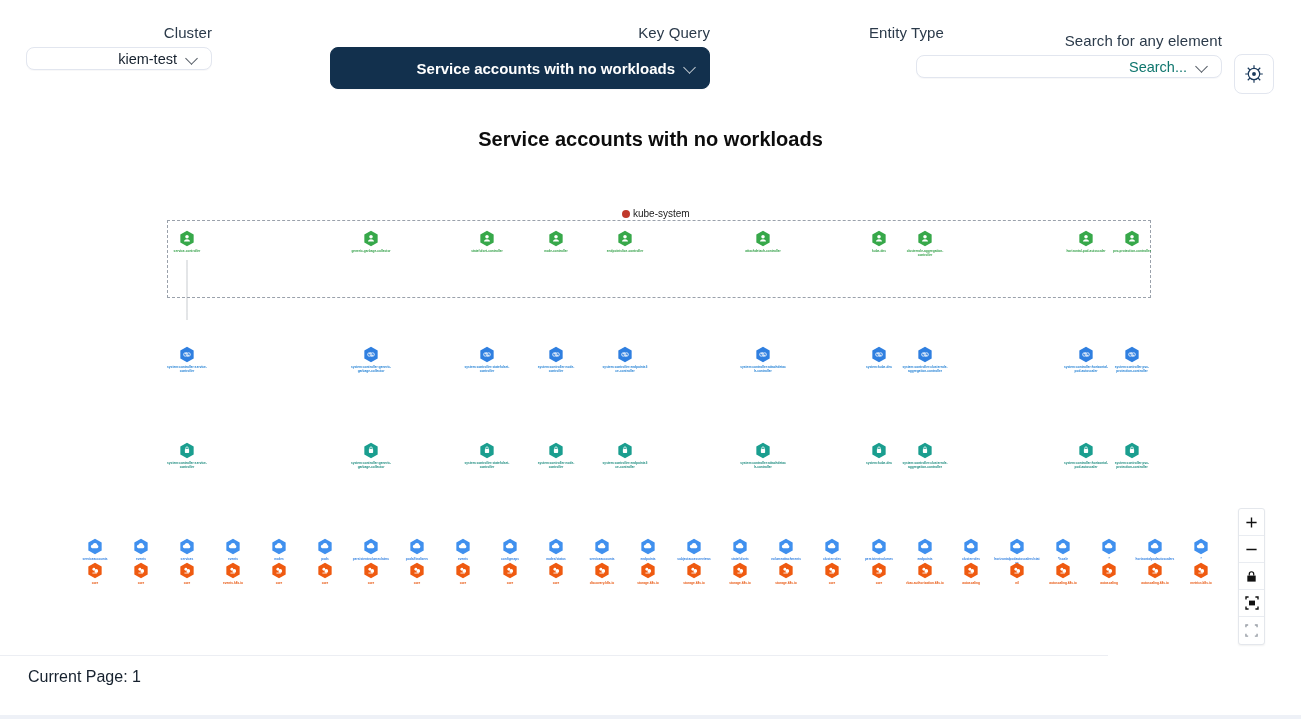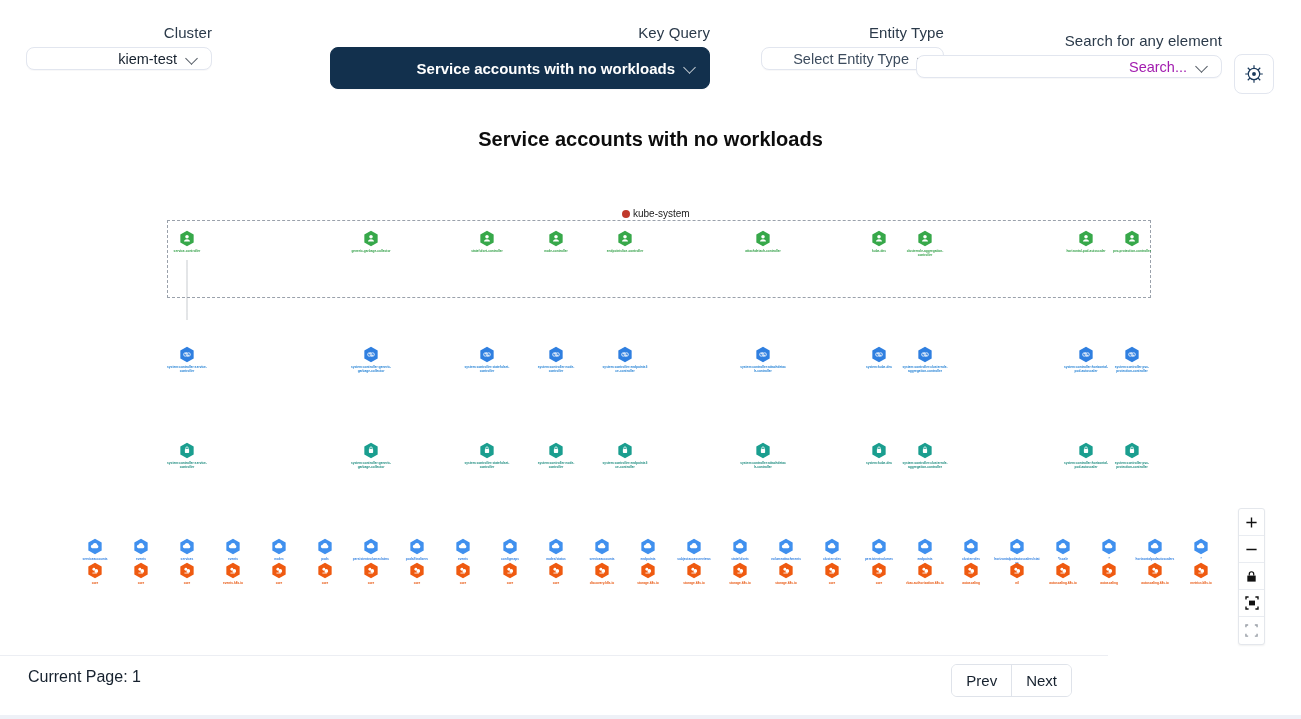"Select Entity Type" div.ctl { html: <div> <span>Select Entity Type</span> <span></span> </div> -> none }
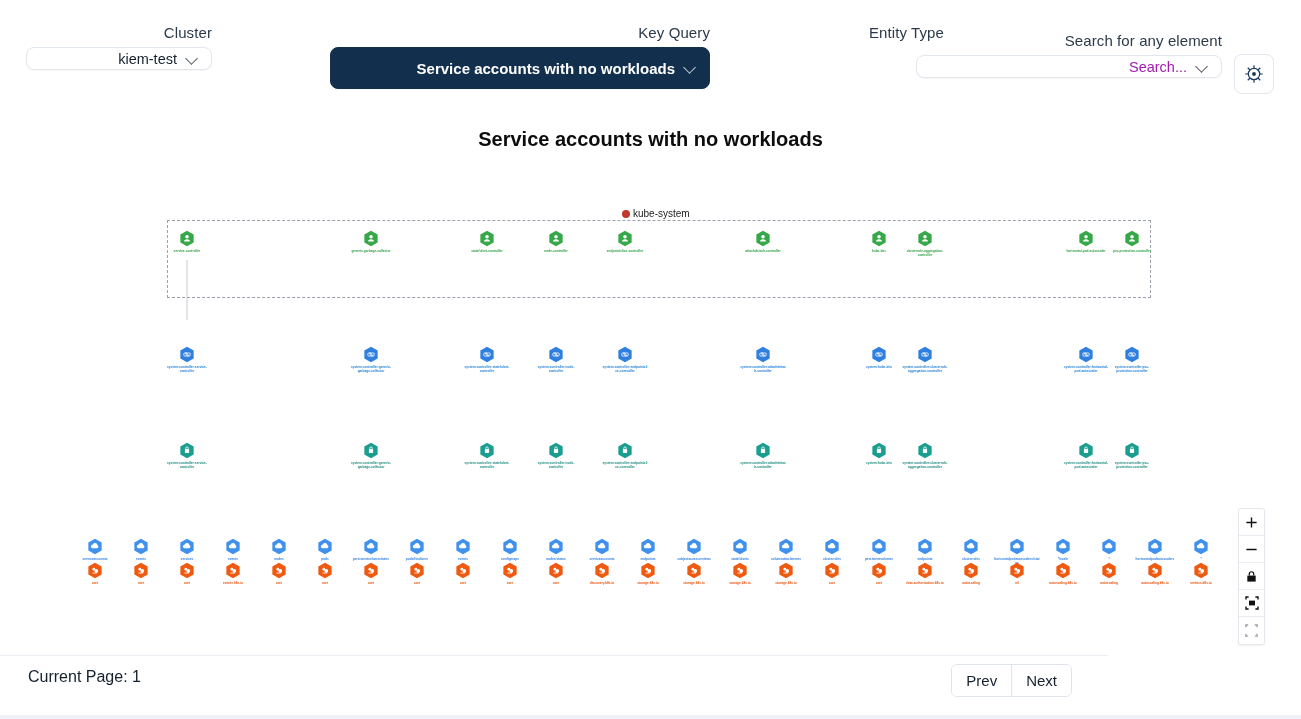"Search..." .ctl-search .val { color: #a21caf -> #0f766e }
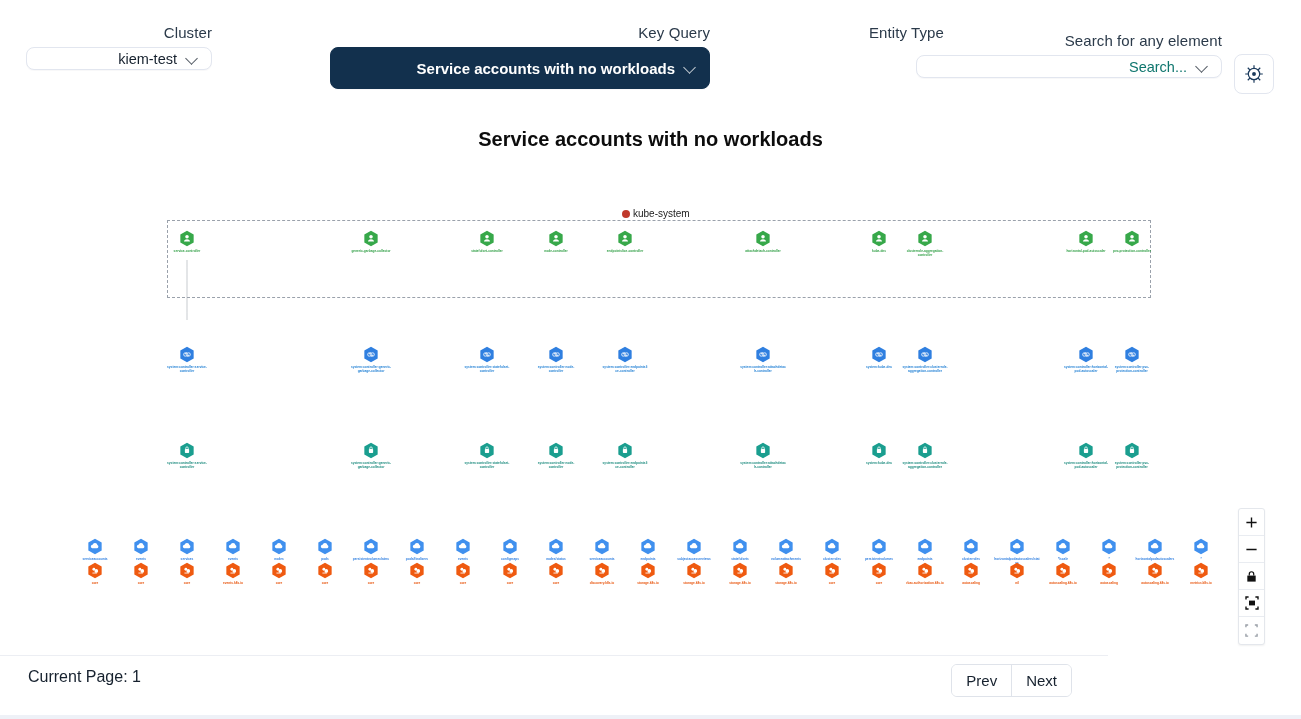"Prev" div.pager { html: <div> <button>Prev</button> <button>Next</button> </div> -> none }
